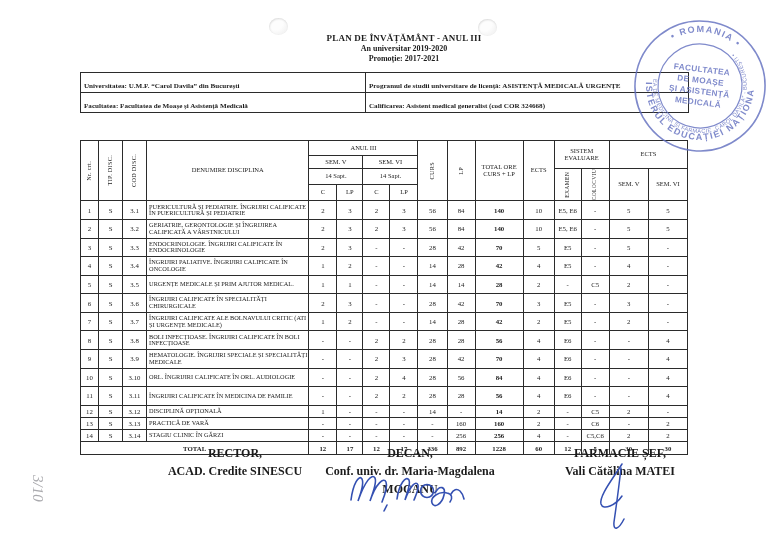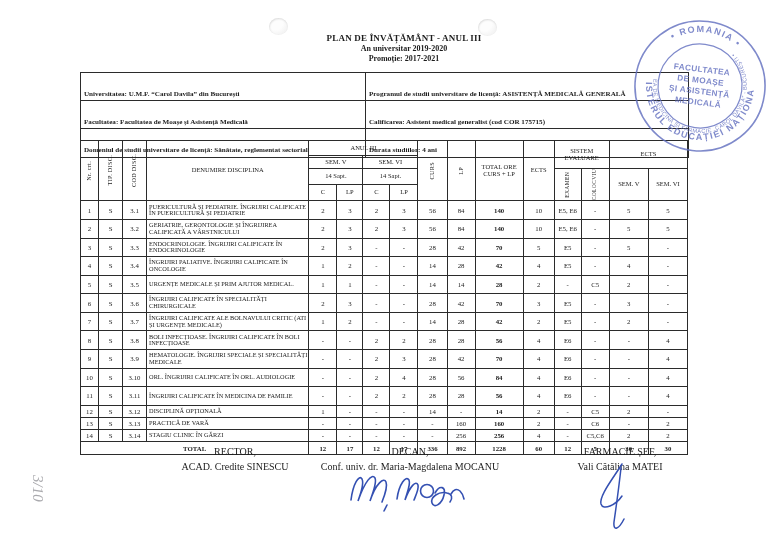"Universitatea: U.M.F. “Carol Davila” din" #info td { padding: 16px 0 0 3px -> 8px 0 0 3px }
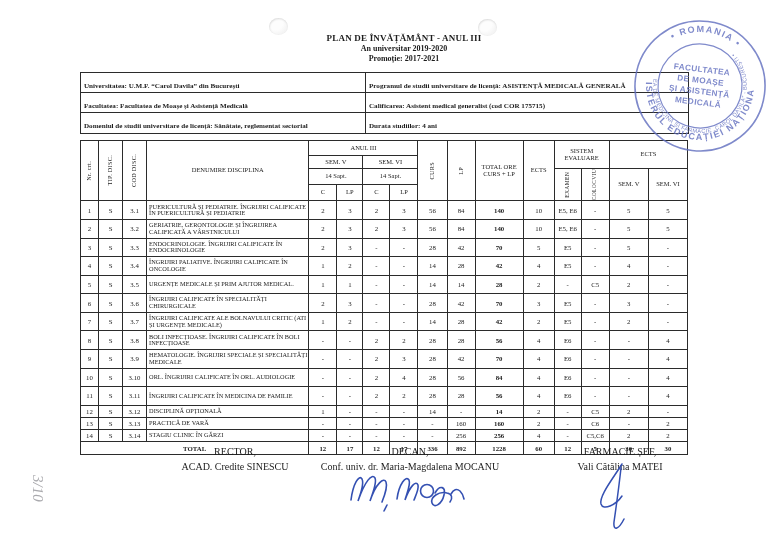"Programul de studii universitare de" td { text: GENERALĂ -> URGENȚE }
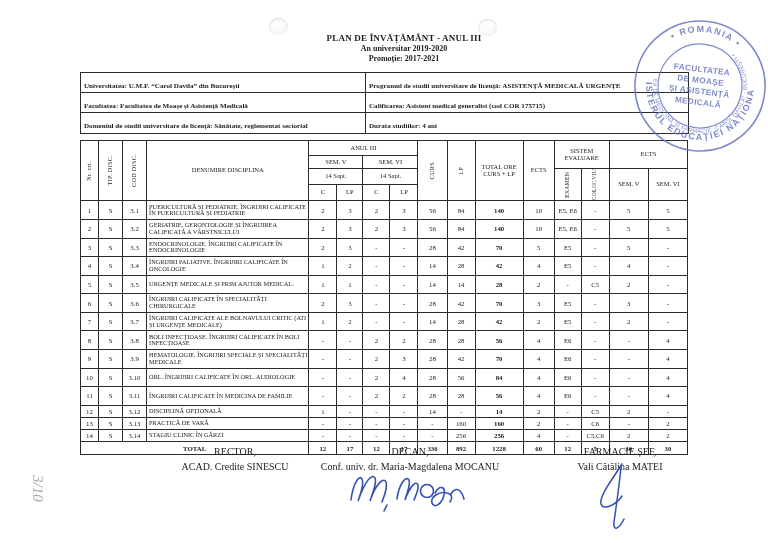"Calificarea: Asistent medical generalist" td { text: 175715 -> 324668 }
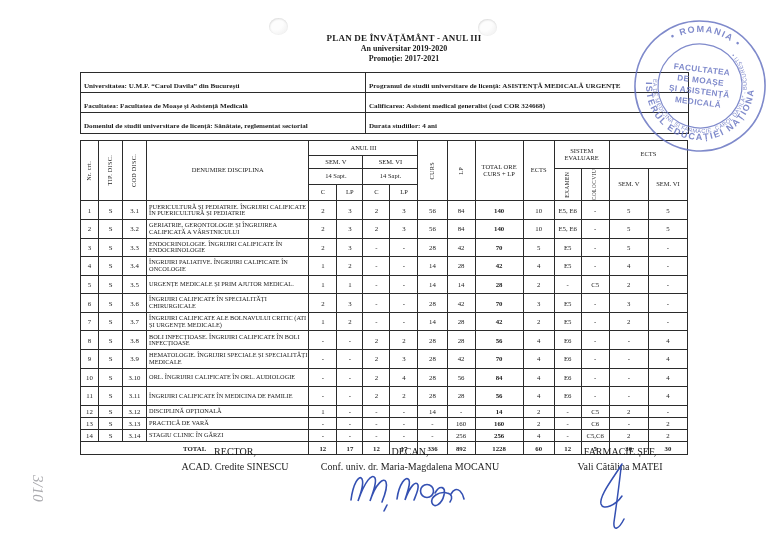"Domeniul de studii universitare de" tr { html: <tr> <td>Domeniul de studii universitare de licență: Sănătate, reglementat sectorial</td> <td>Durata studiilor: 4 ani</td> </tr> -> none }
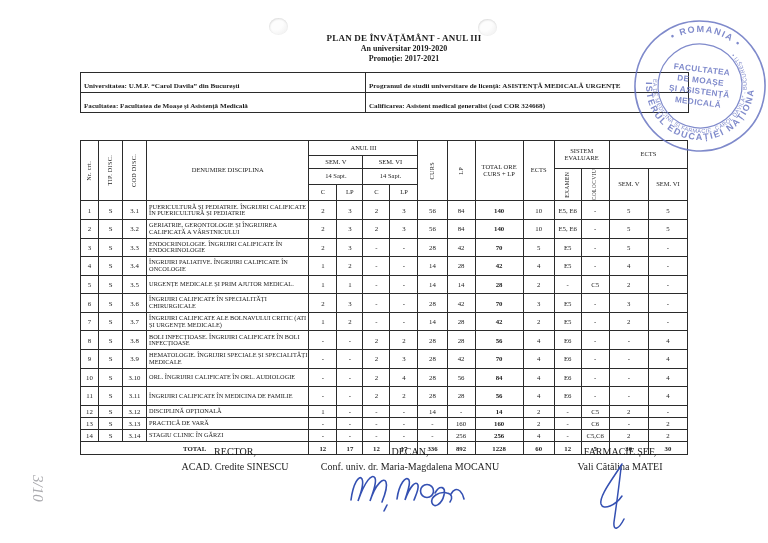"RECTOR," .sig-block { font-size: 10px -> 12px; font-weight: normal -> bold }
